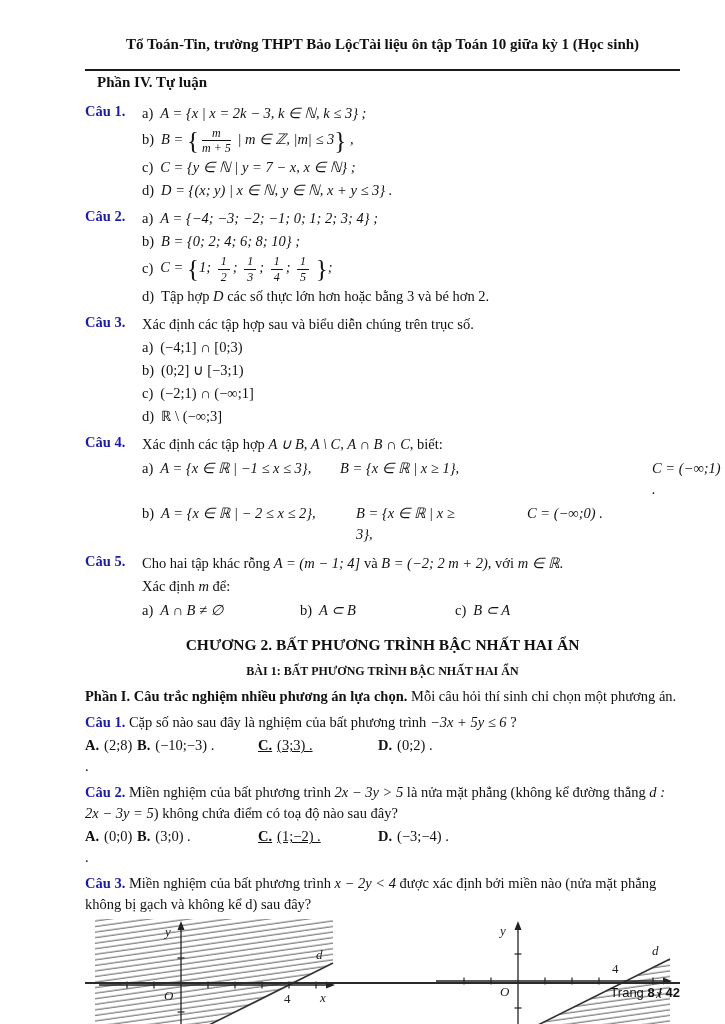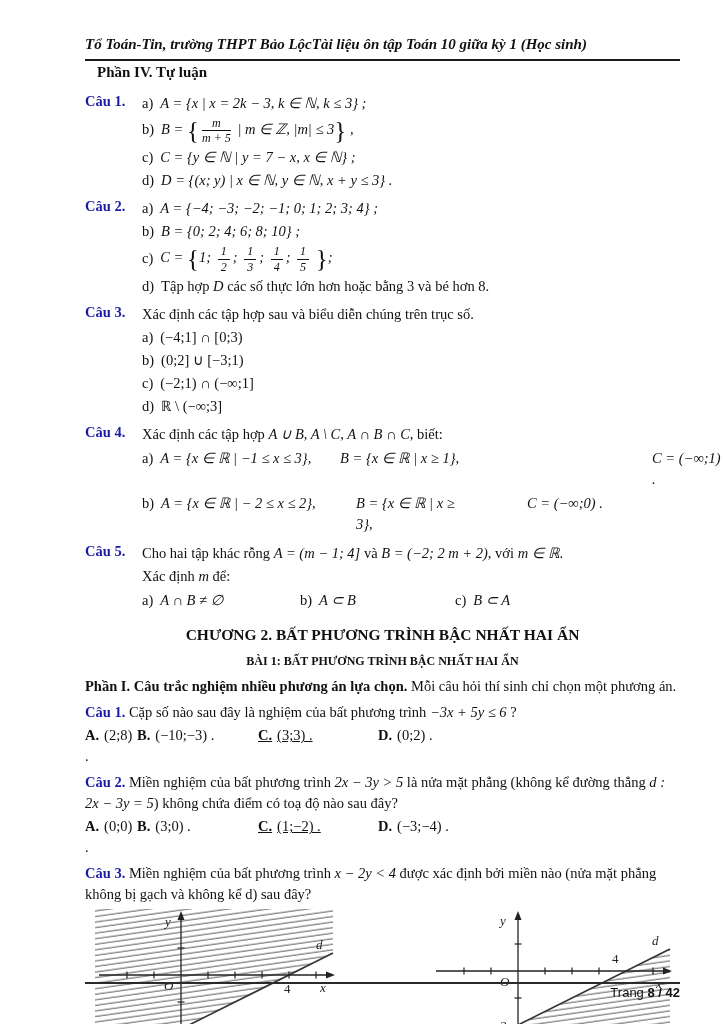"Tổ Toán-Tin, trường THPT Bảo" .hdr { font-style: italic -> none; justify-content: flex-start -> center; padding-bottom: 3px -> 13px }
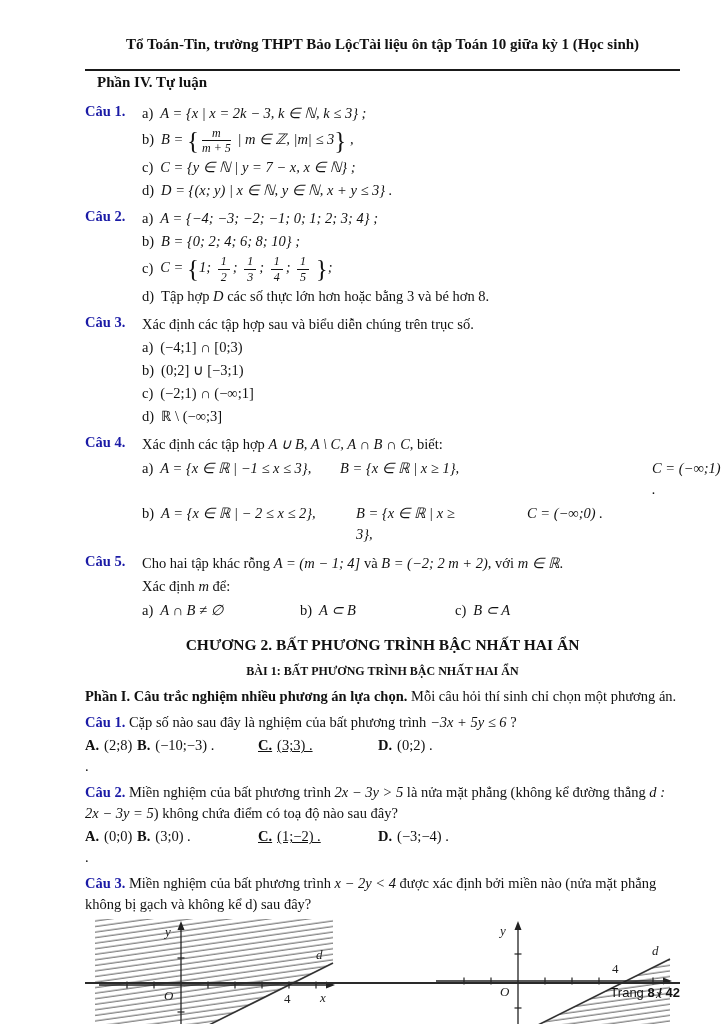"các số thực lớn hơn" span { text: 8 -> 2 }
